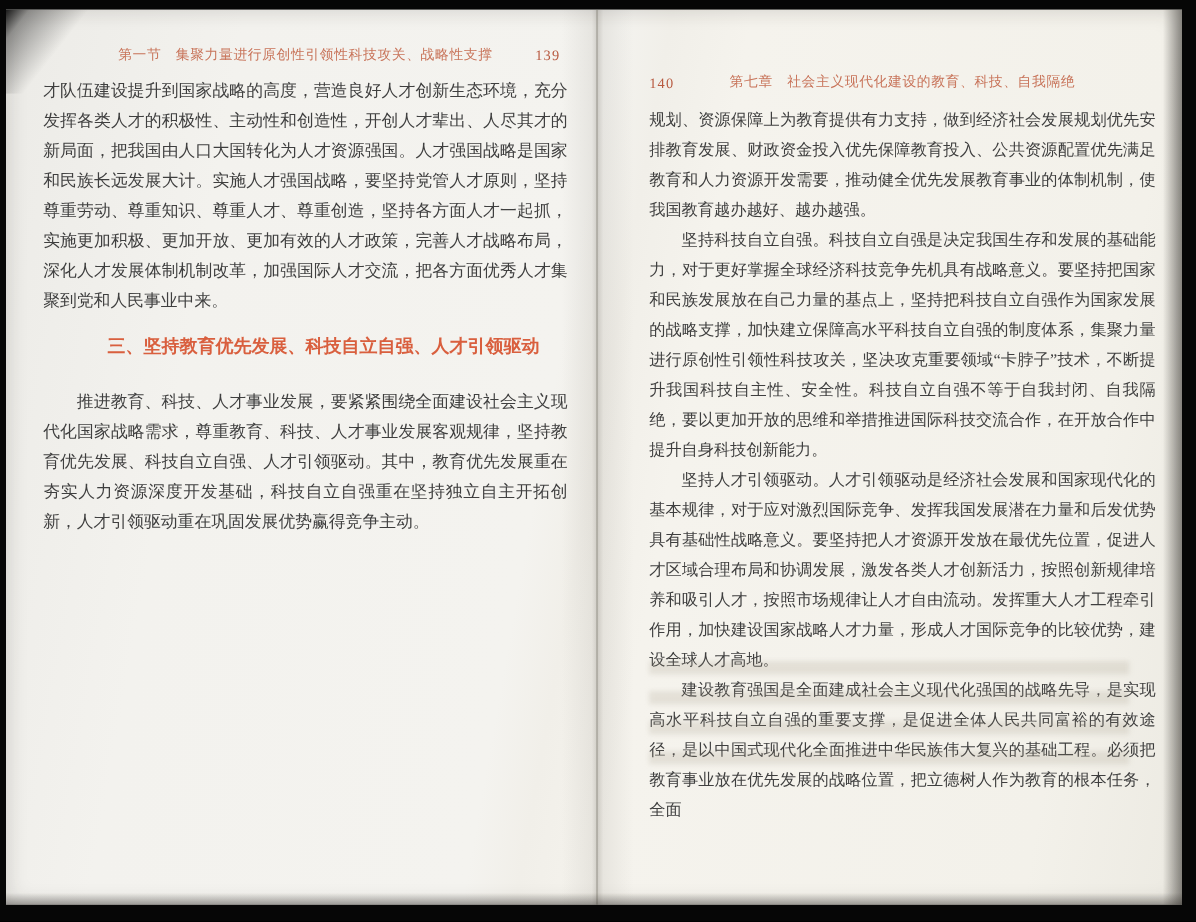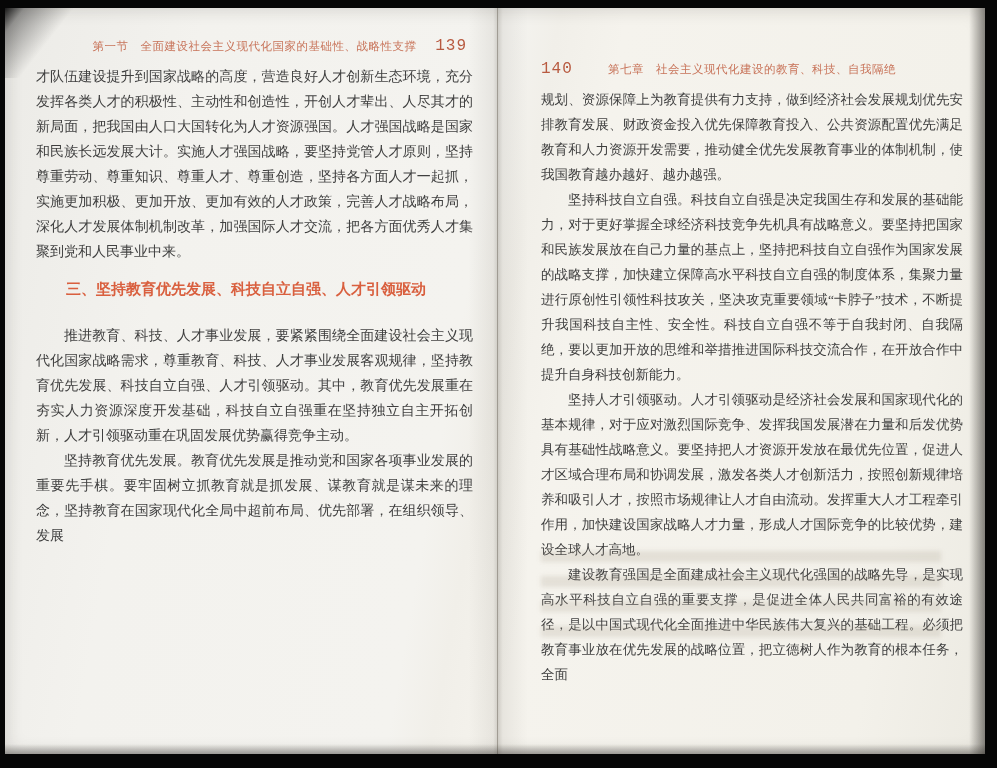"全面建设社会主义现代化国家的基础性、战略性支撑" span { text: 全面建设社会主义现代化国家的基础性 -> 集聚力量进行原创性引领性科技攻关 }
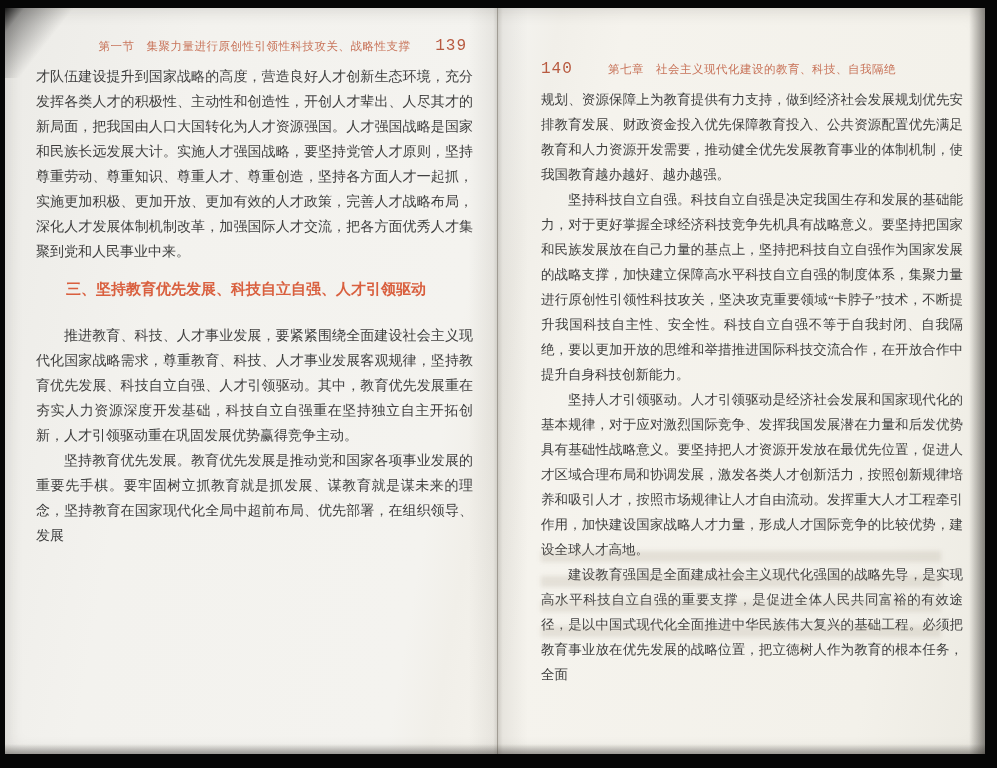"139" .pagenum { font-family: Liberation Mono, monospace -> Liberation Serif, serif; font-size: 16px -> 12px }
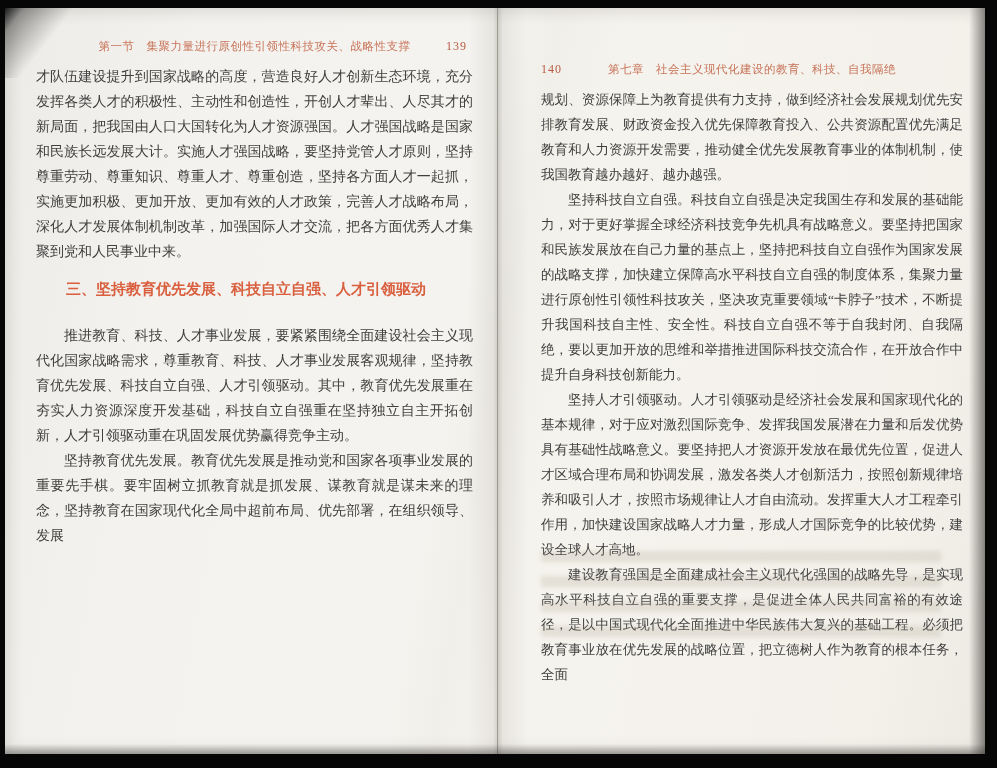"三、坚持教育优先发展、科技自立自强、人才引领驱动" .subhead { text-align: left -> center }
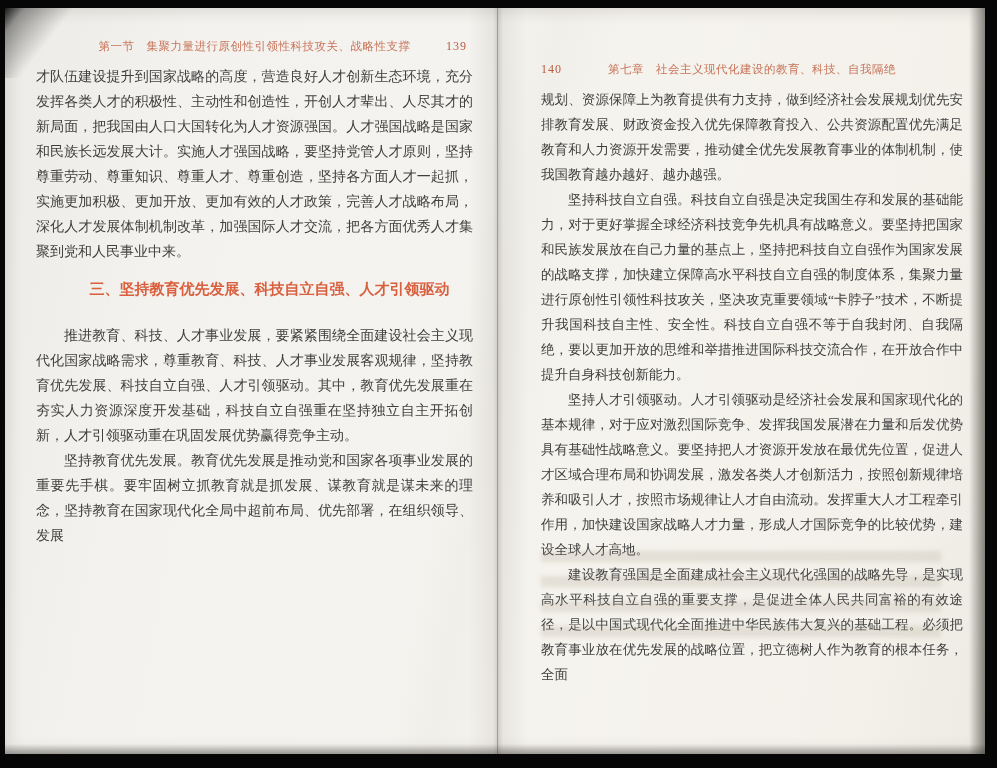"坚持教育优先发展。教育优先发展是推动党和国家各项事业发展的重要先手棋。要牢固树立" p { html: <p>坚持教育优先发展。教育优先发展是推动党和国家各项事业发展的重要先手棋。要牢固树立抓教育就是抓发展、谋教育就是谋未来的理念，坚持教育在国家现代化全局中超前布局、优先部署，在组织领导、发展</p> -> none }
